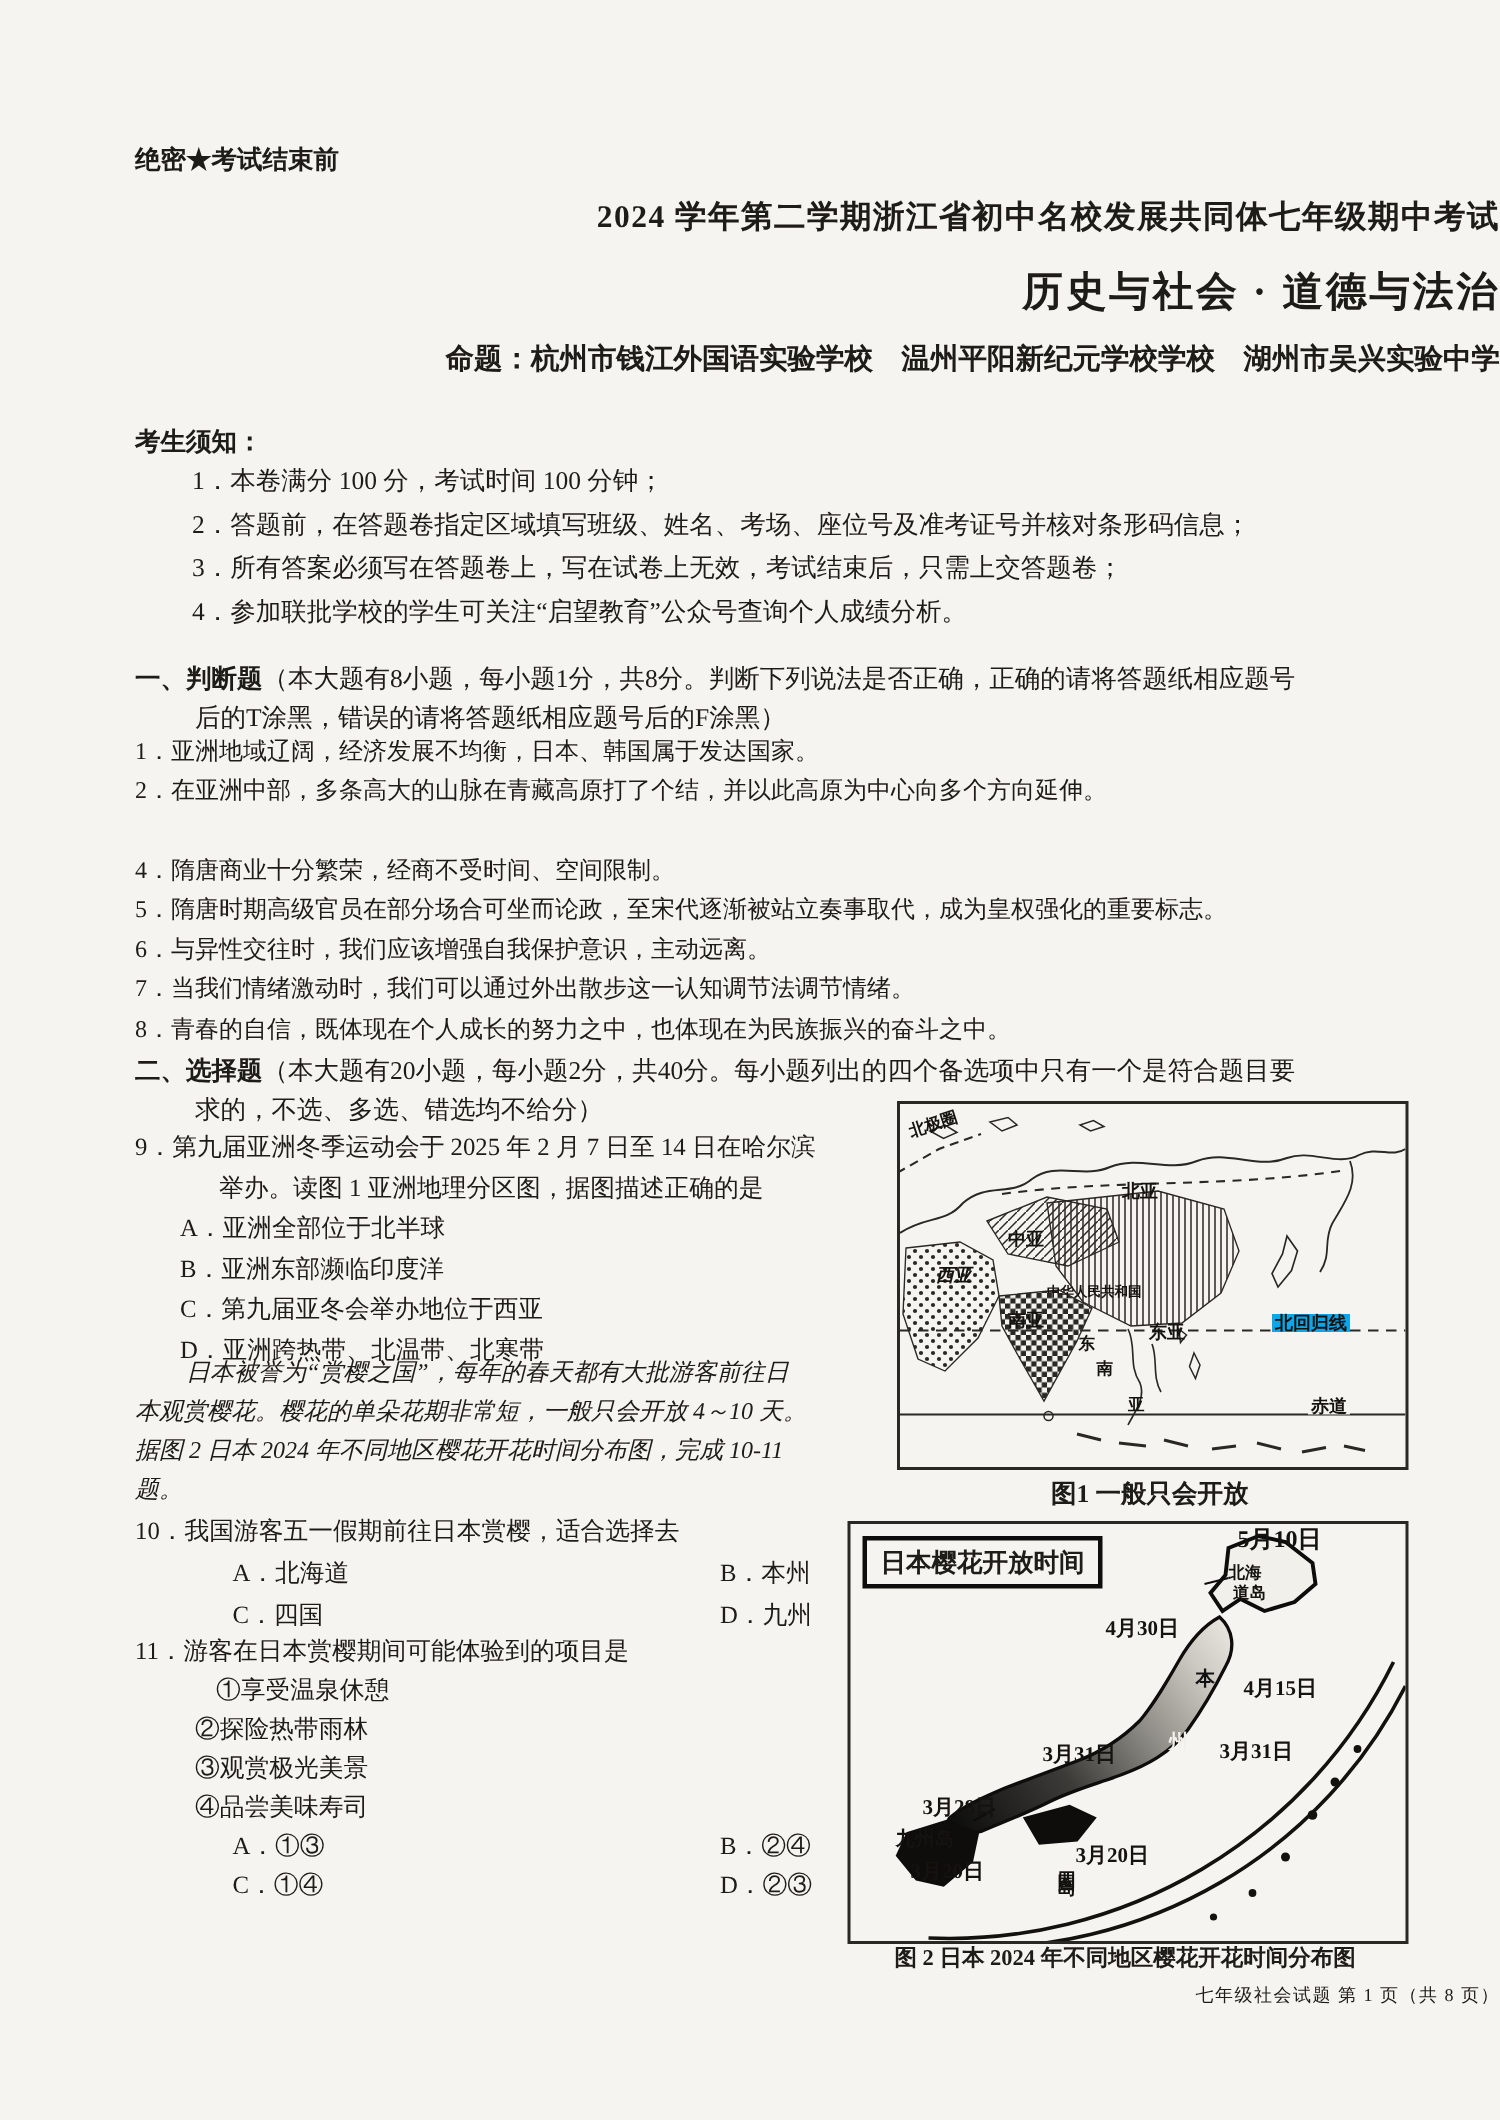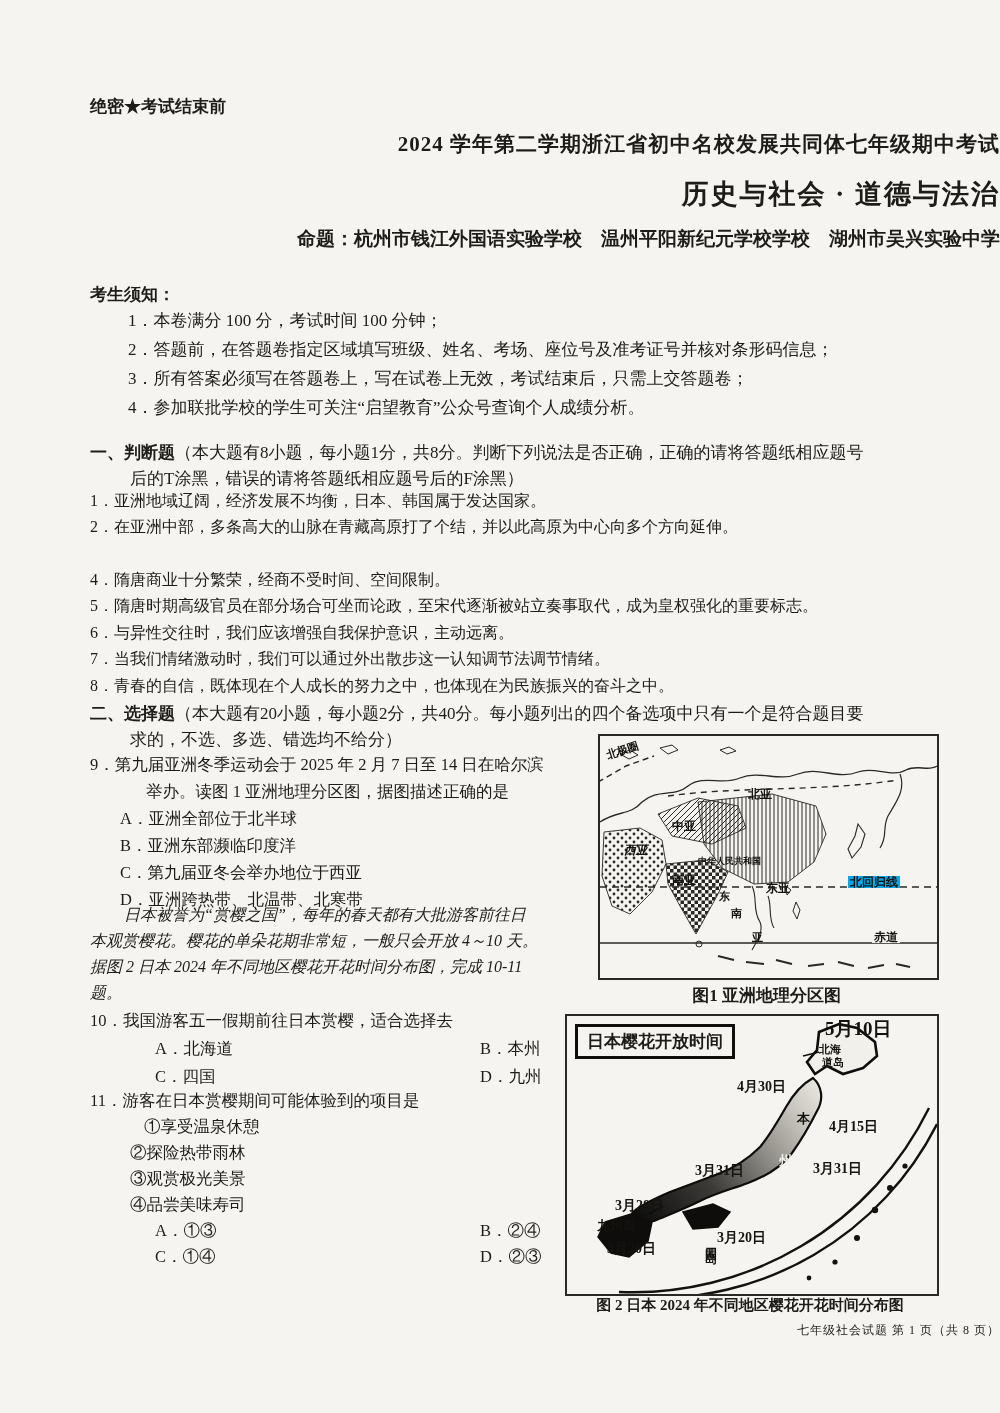"图1 亚洲地理分区图" div.abs { text: 亚洲地理分区图 -> 一般只会开放 }
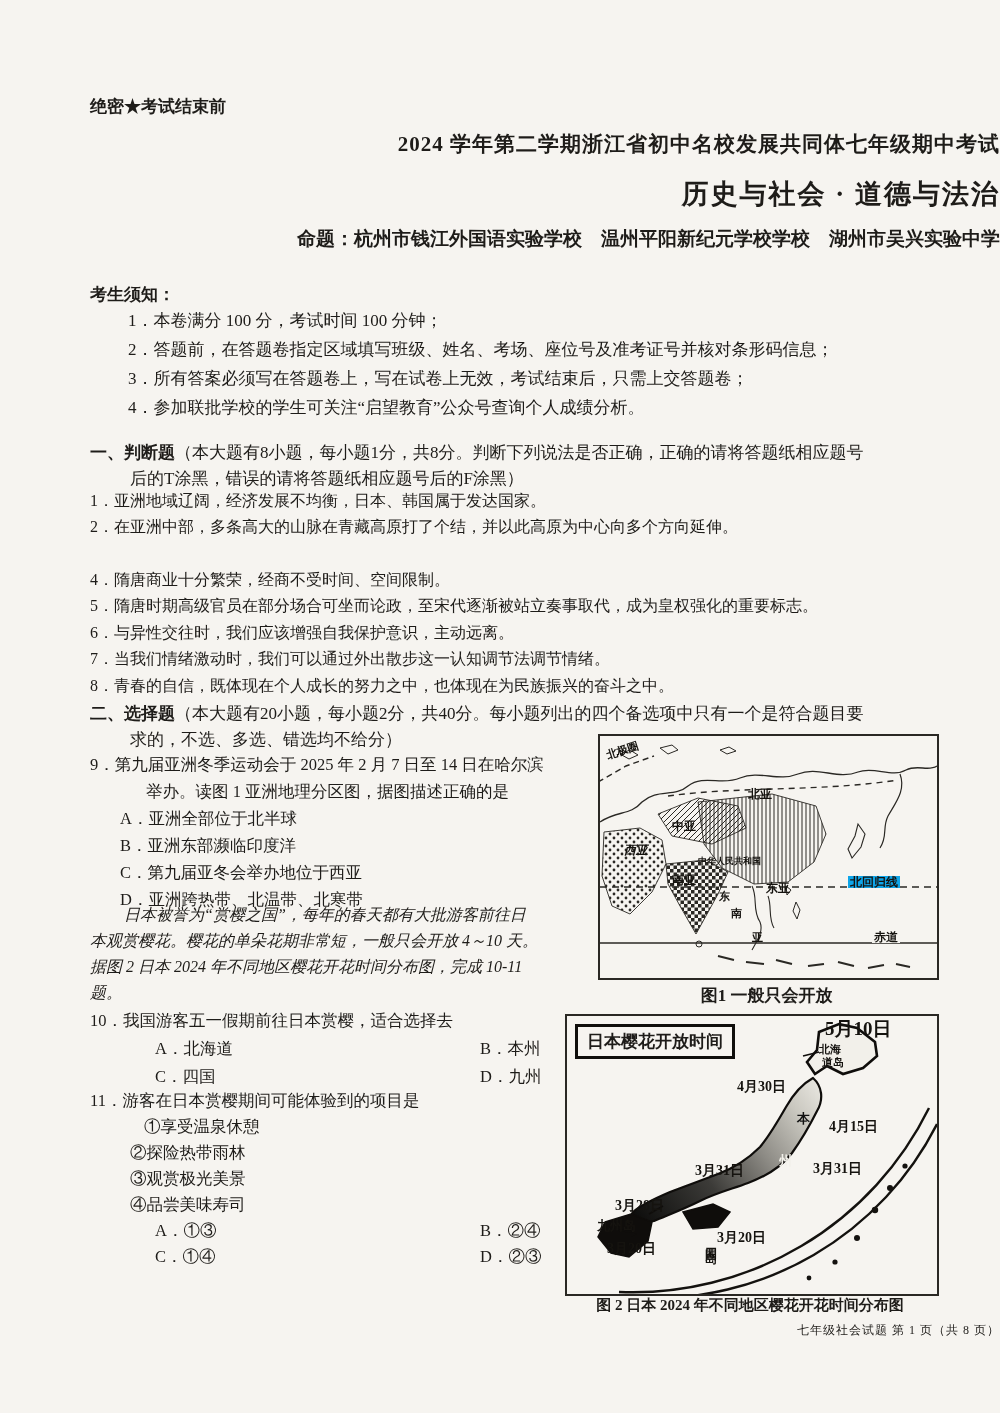"5月10日" span.maplabel { font-size: 19px -> 16px }
